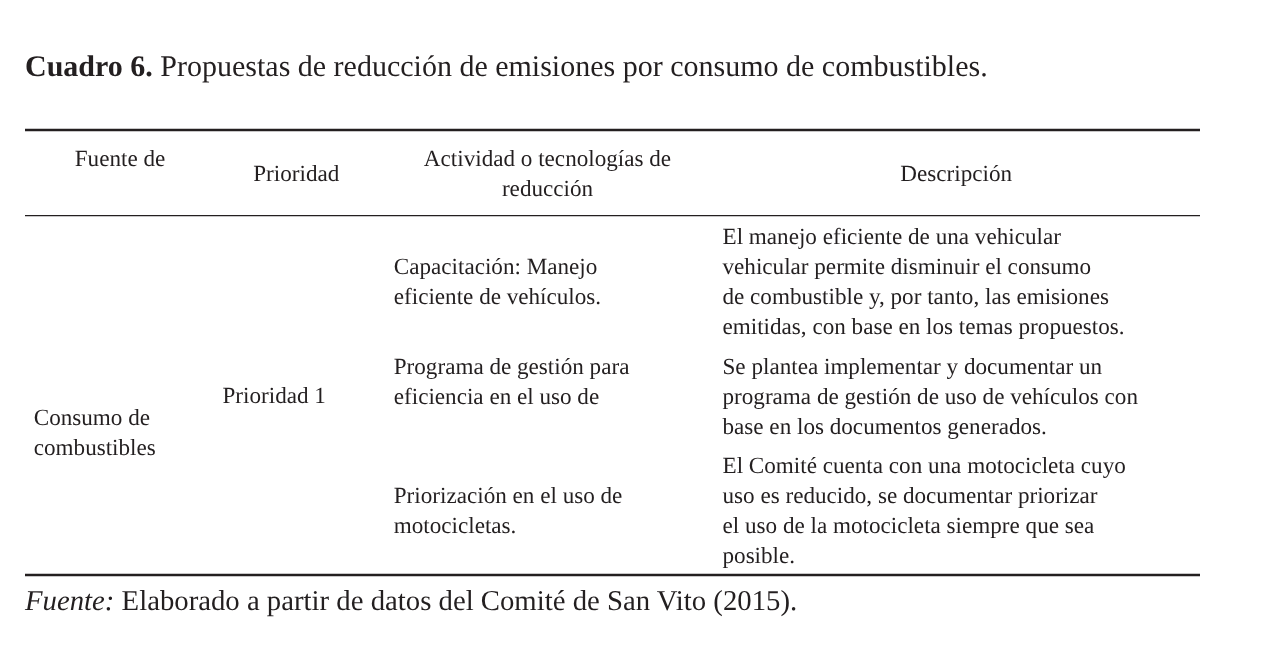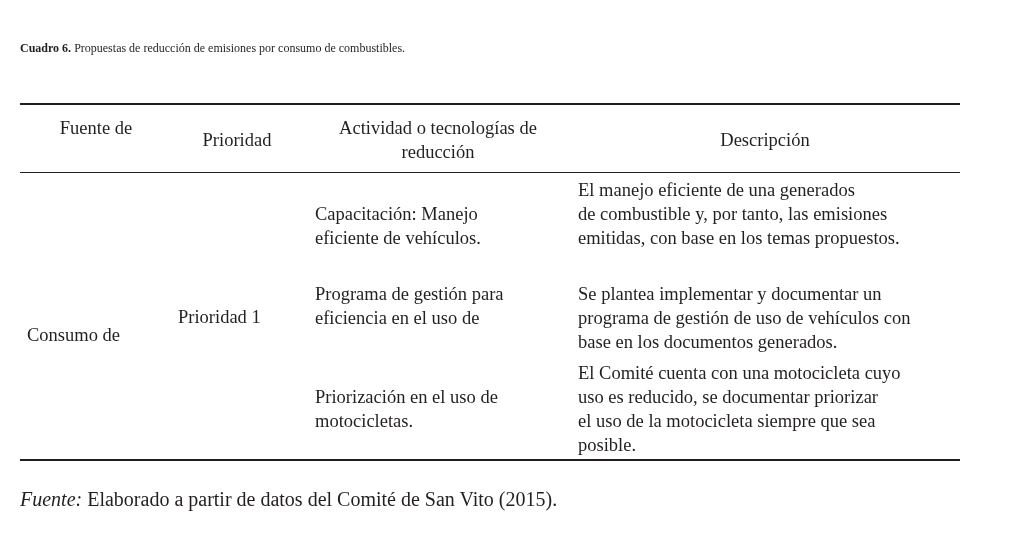"Cuadro 6. Propuestas de reducción" .caption { font-size: 12px -> 24px }
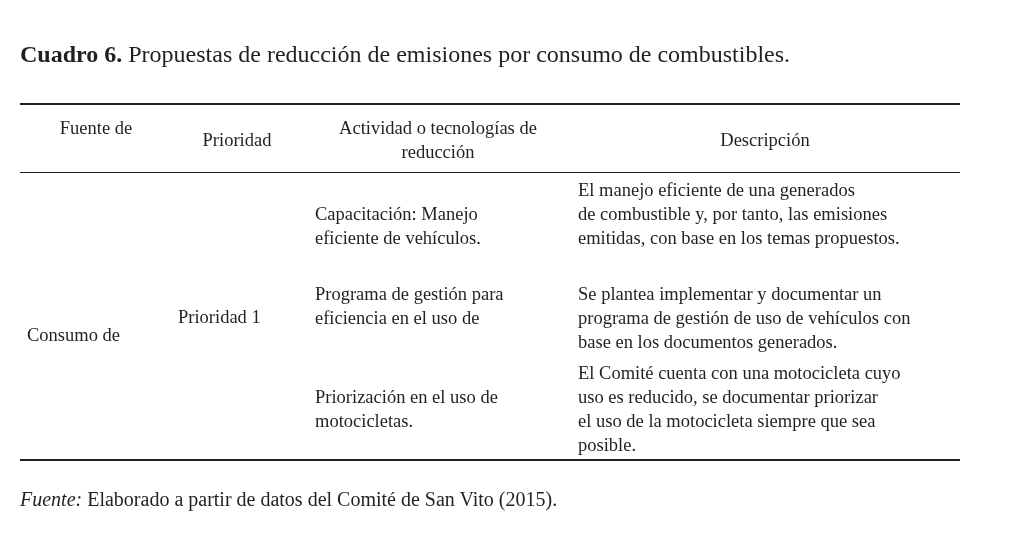"El manejo eficiente de una" div { text: generados -> vehicular }
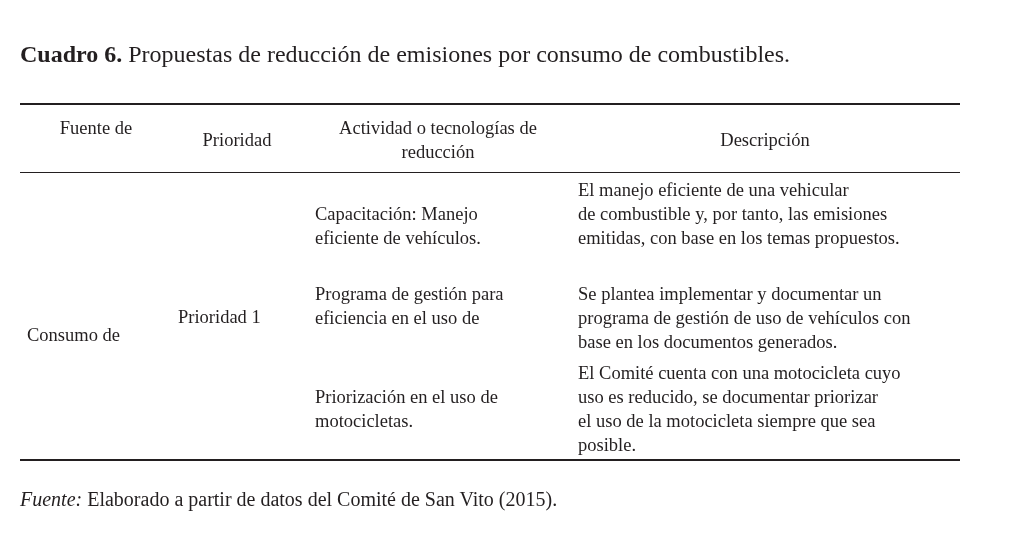"vehicular permite disminuir el consumo" div { html: none -> <div>vehicular permite disminuir el consumo</div> }
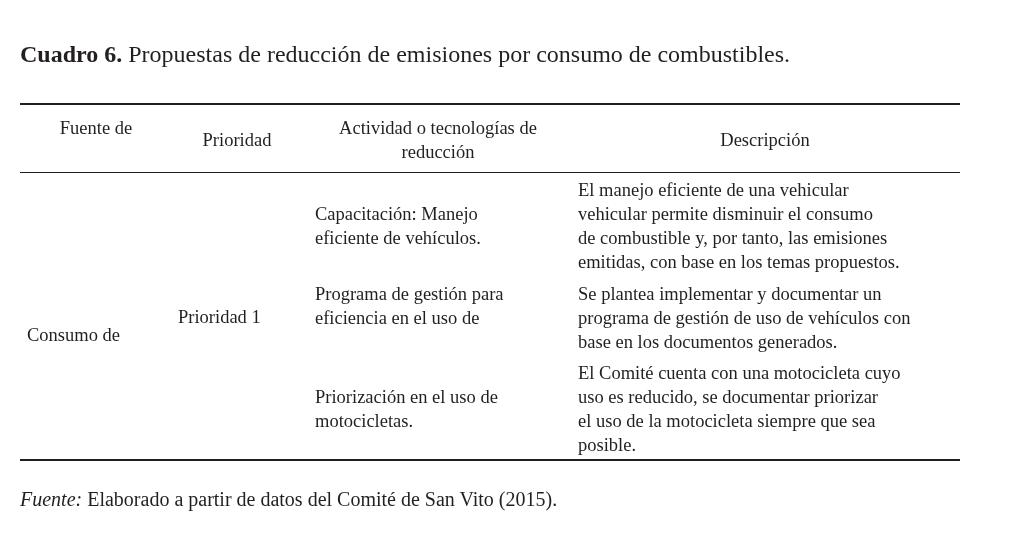"combustibles" div { html: none -> <div>combustibles</div> }
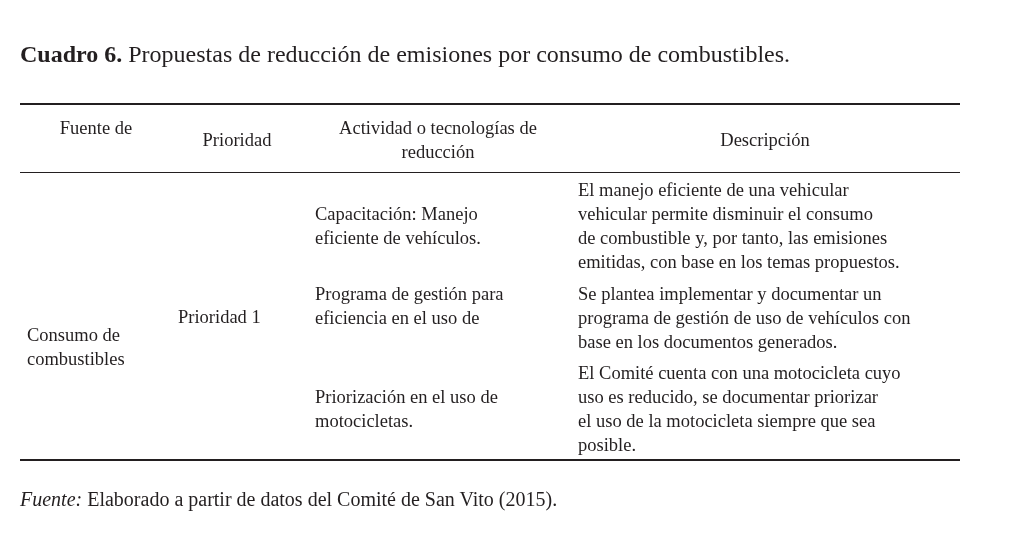"Fuente: Elaborado a partir de" .source { font-size: 20px -> 23px; top: 488px -> 468px }
